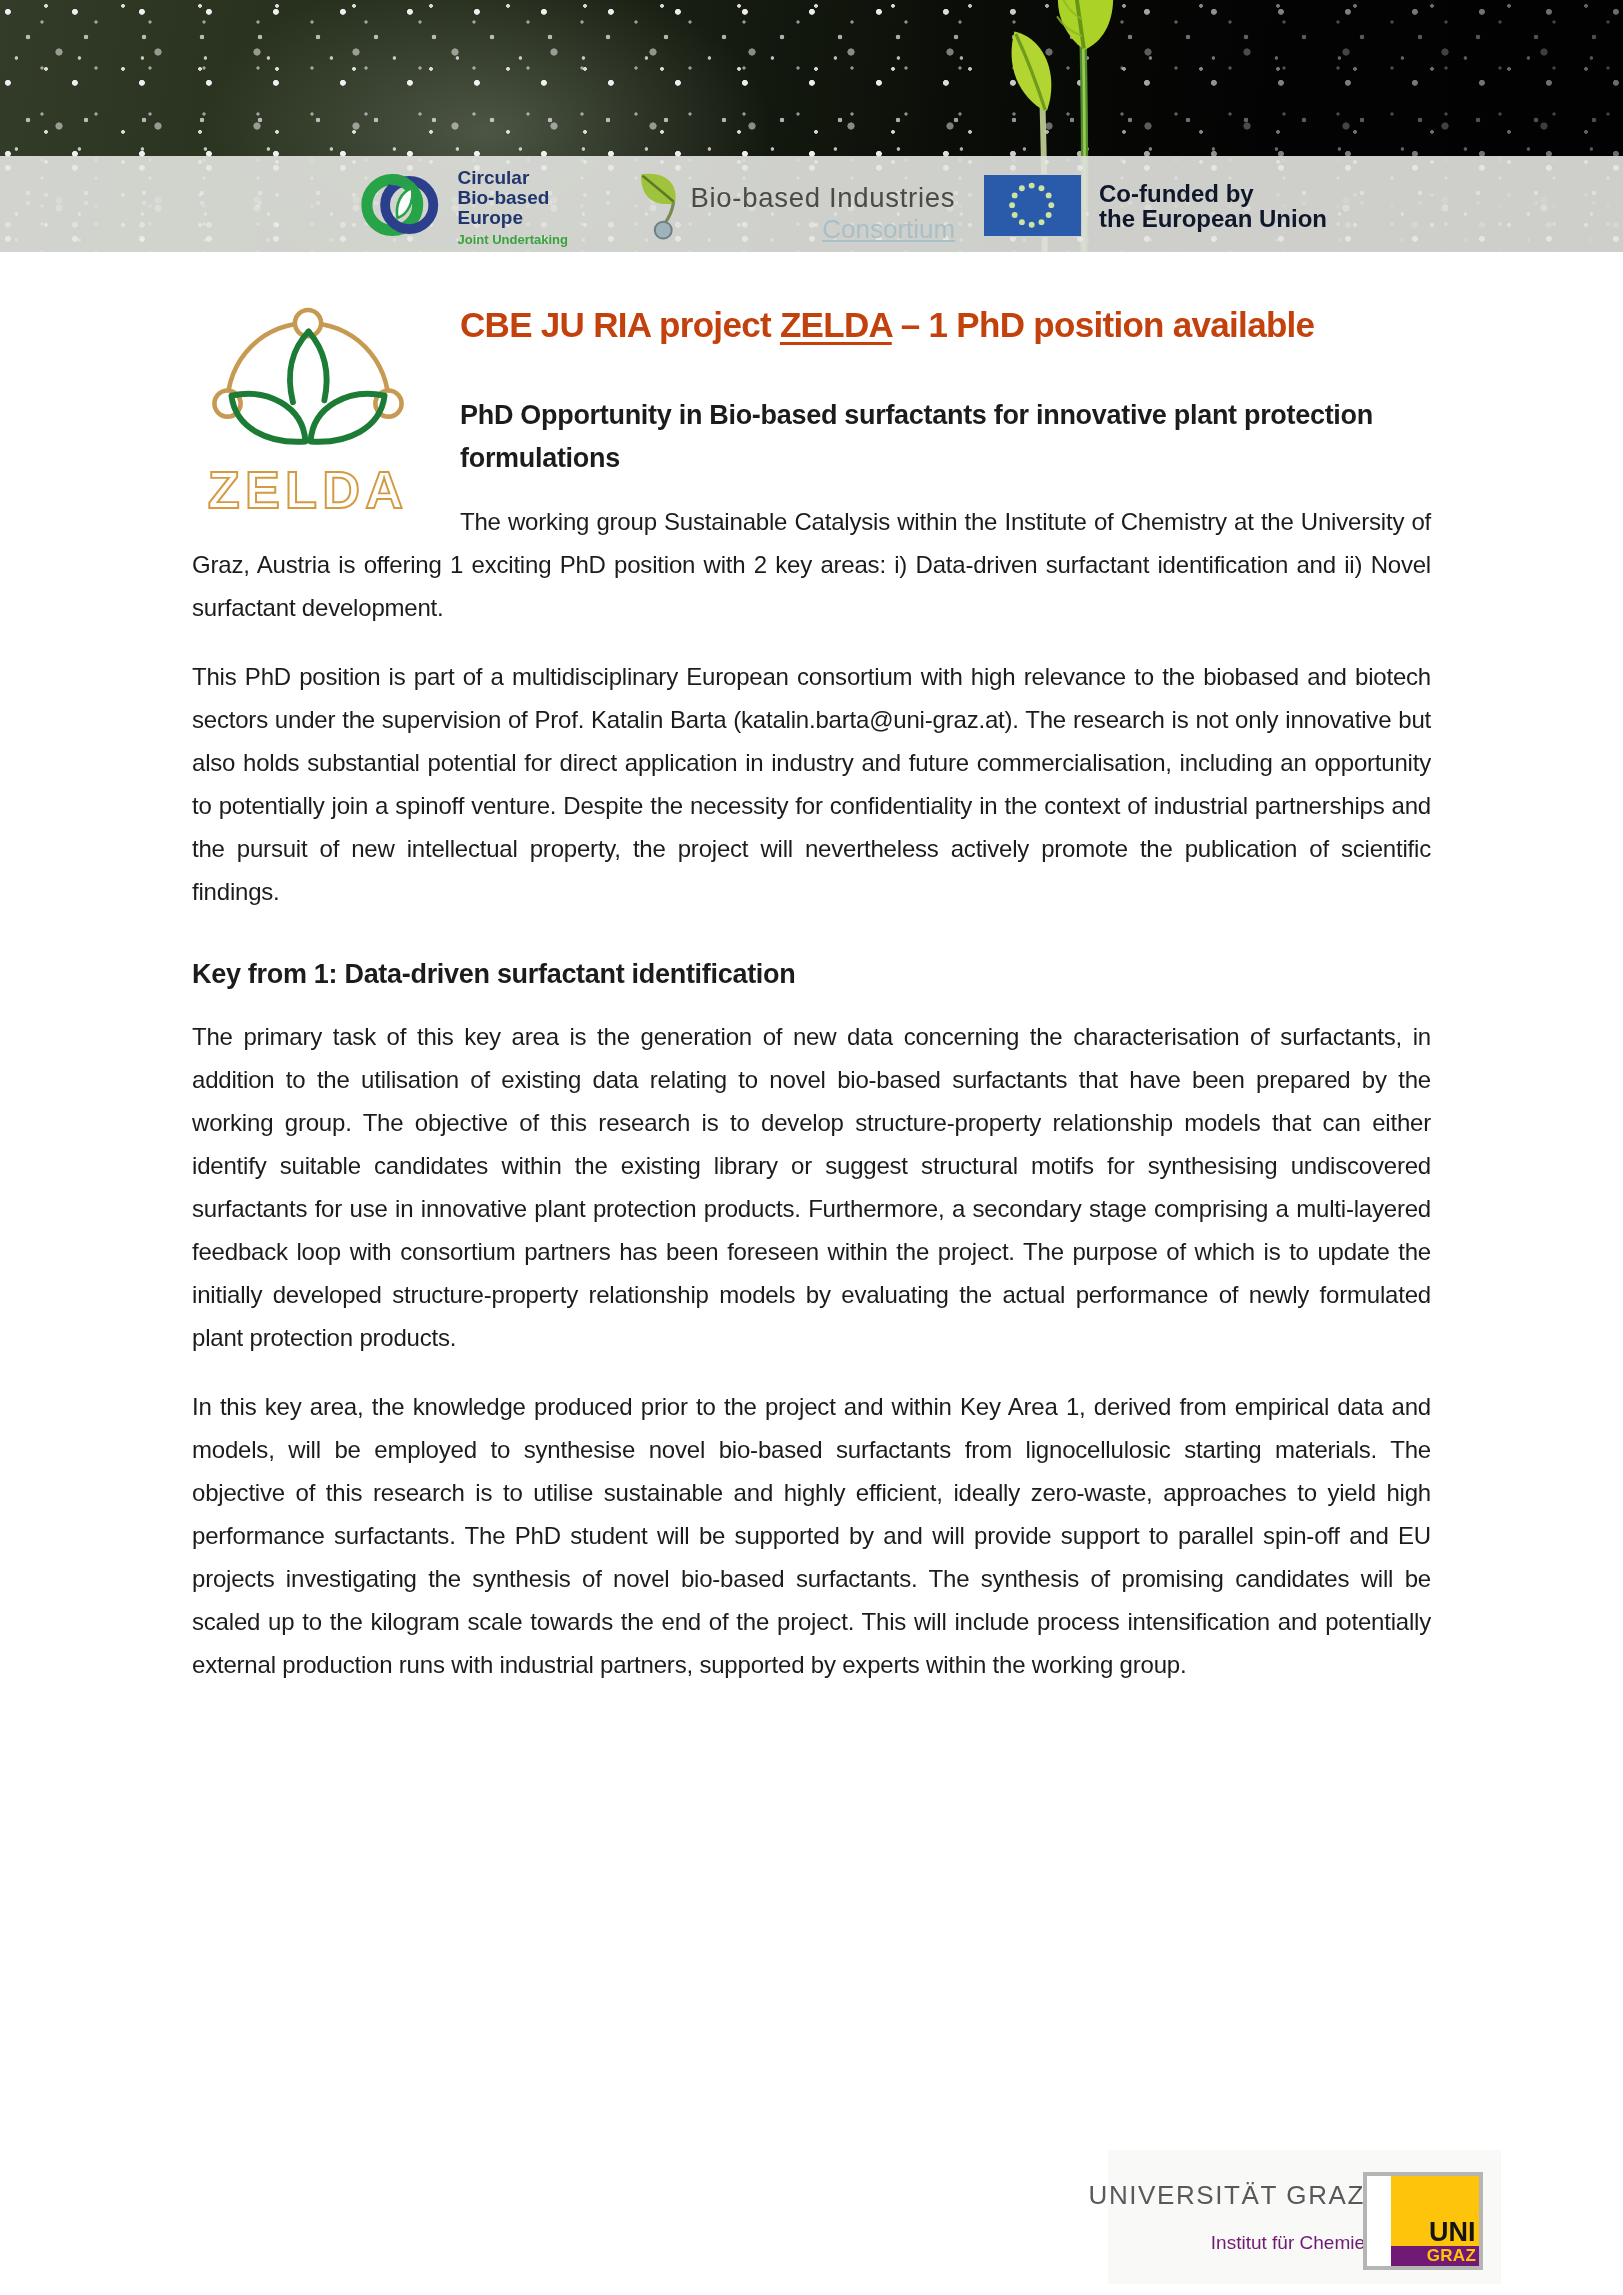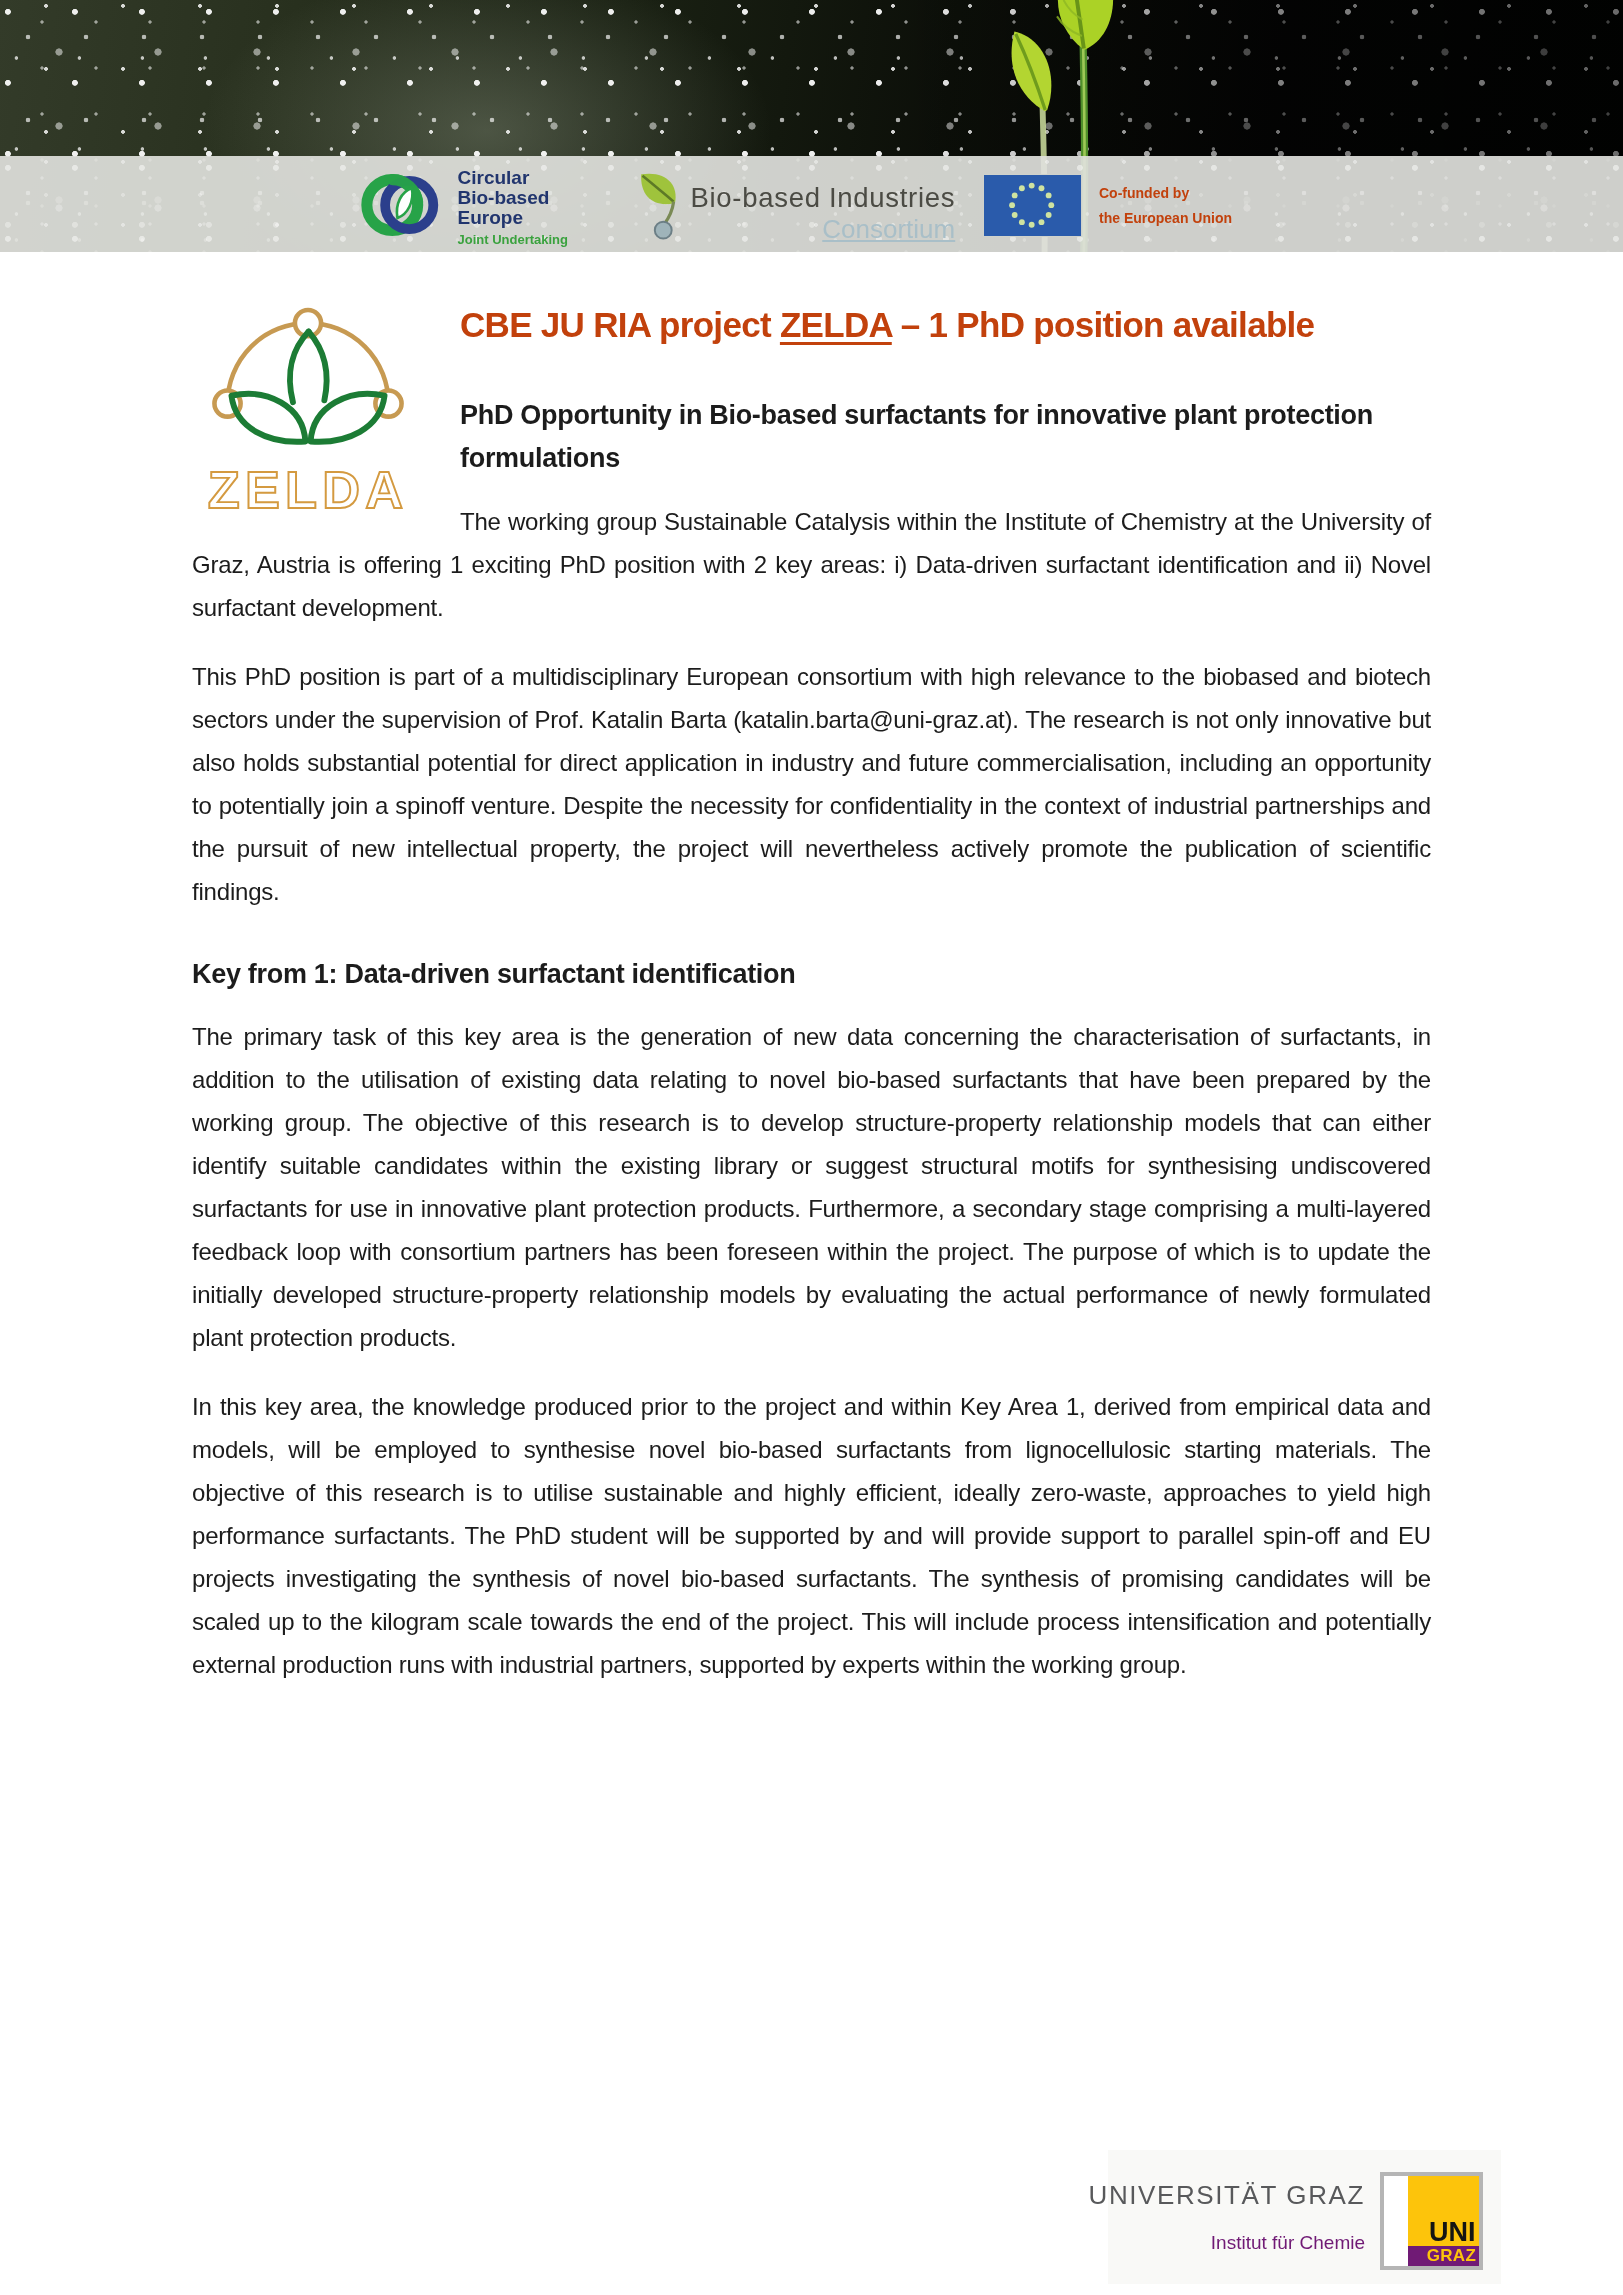"Co-funded by" .eu-text { color: #c2410c -> #0f172a; font-size: 14px -> 24px }
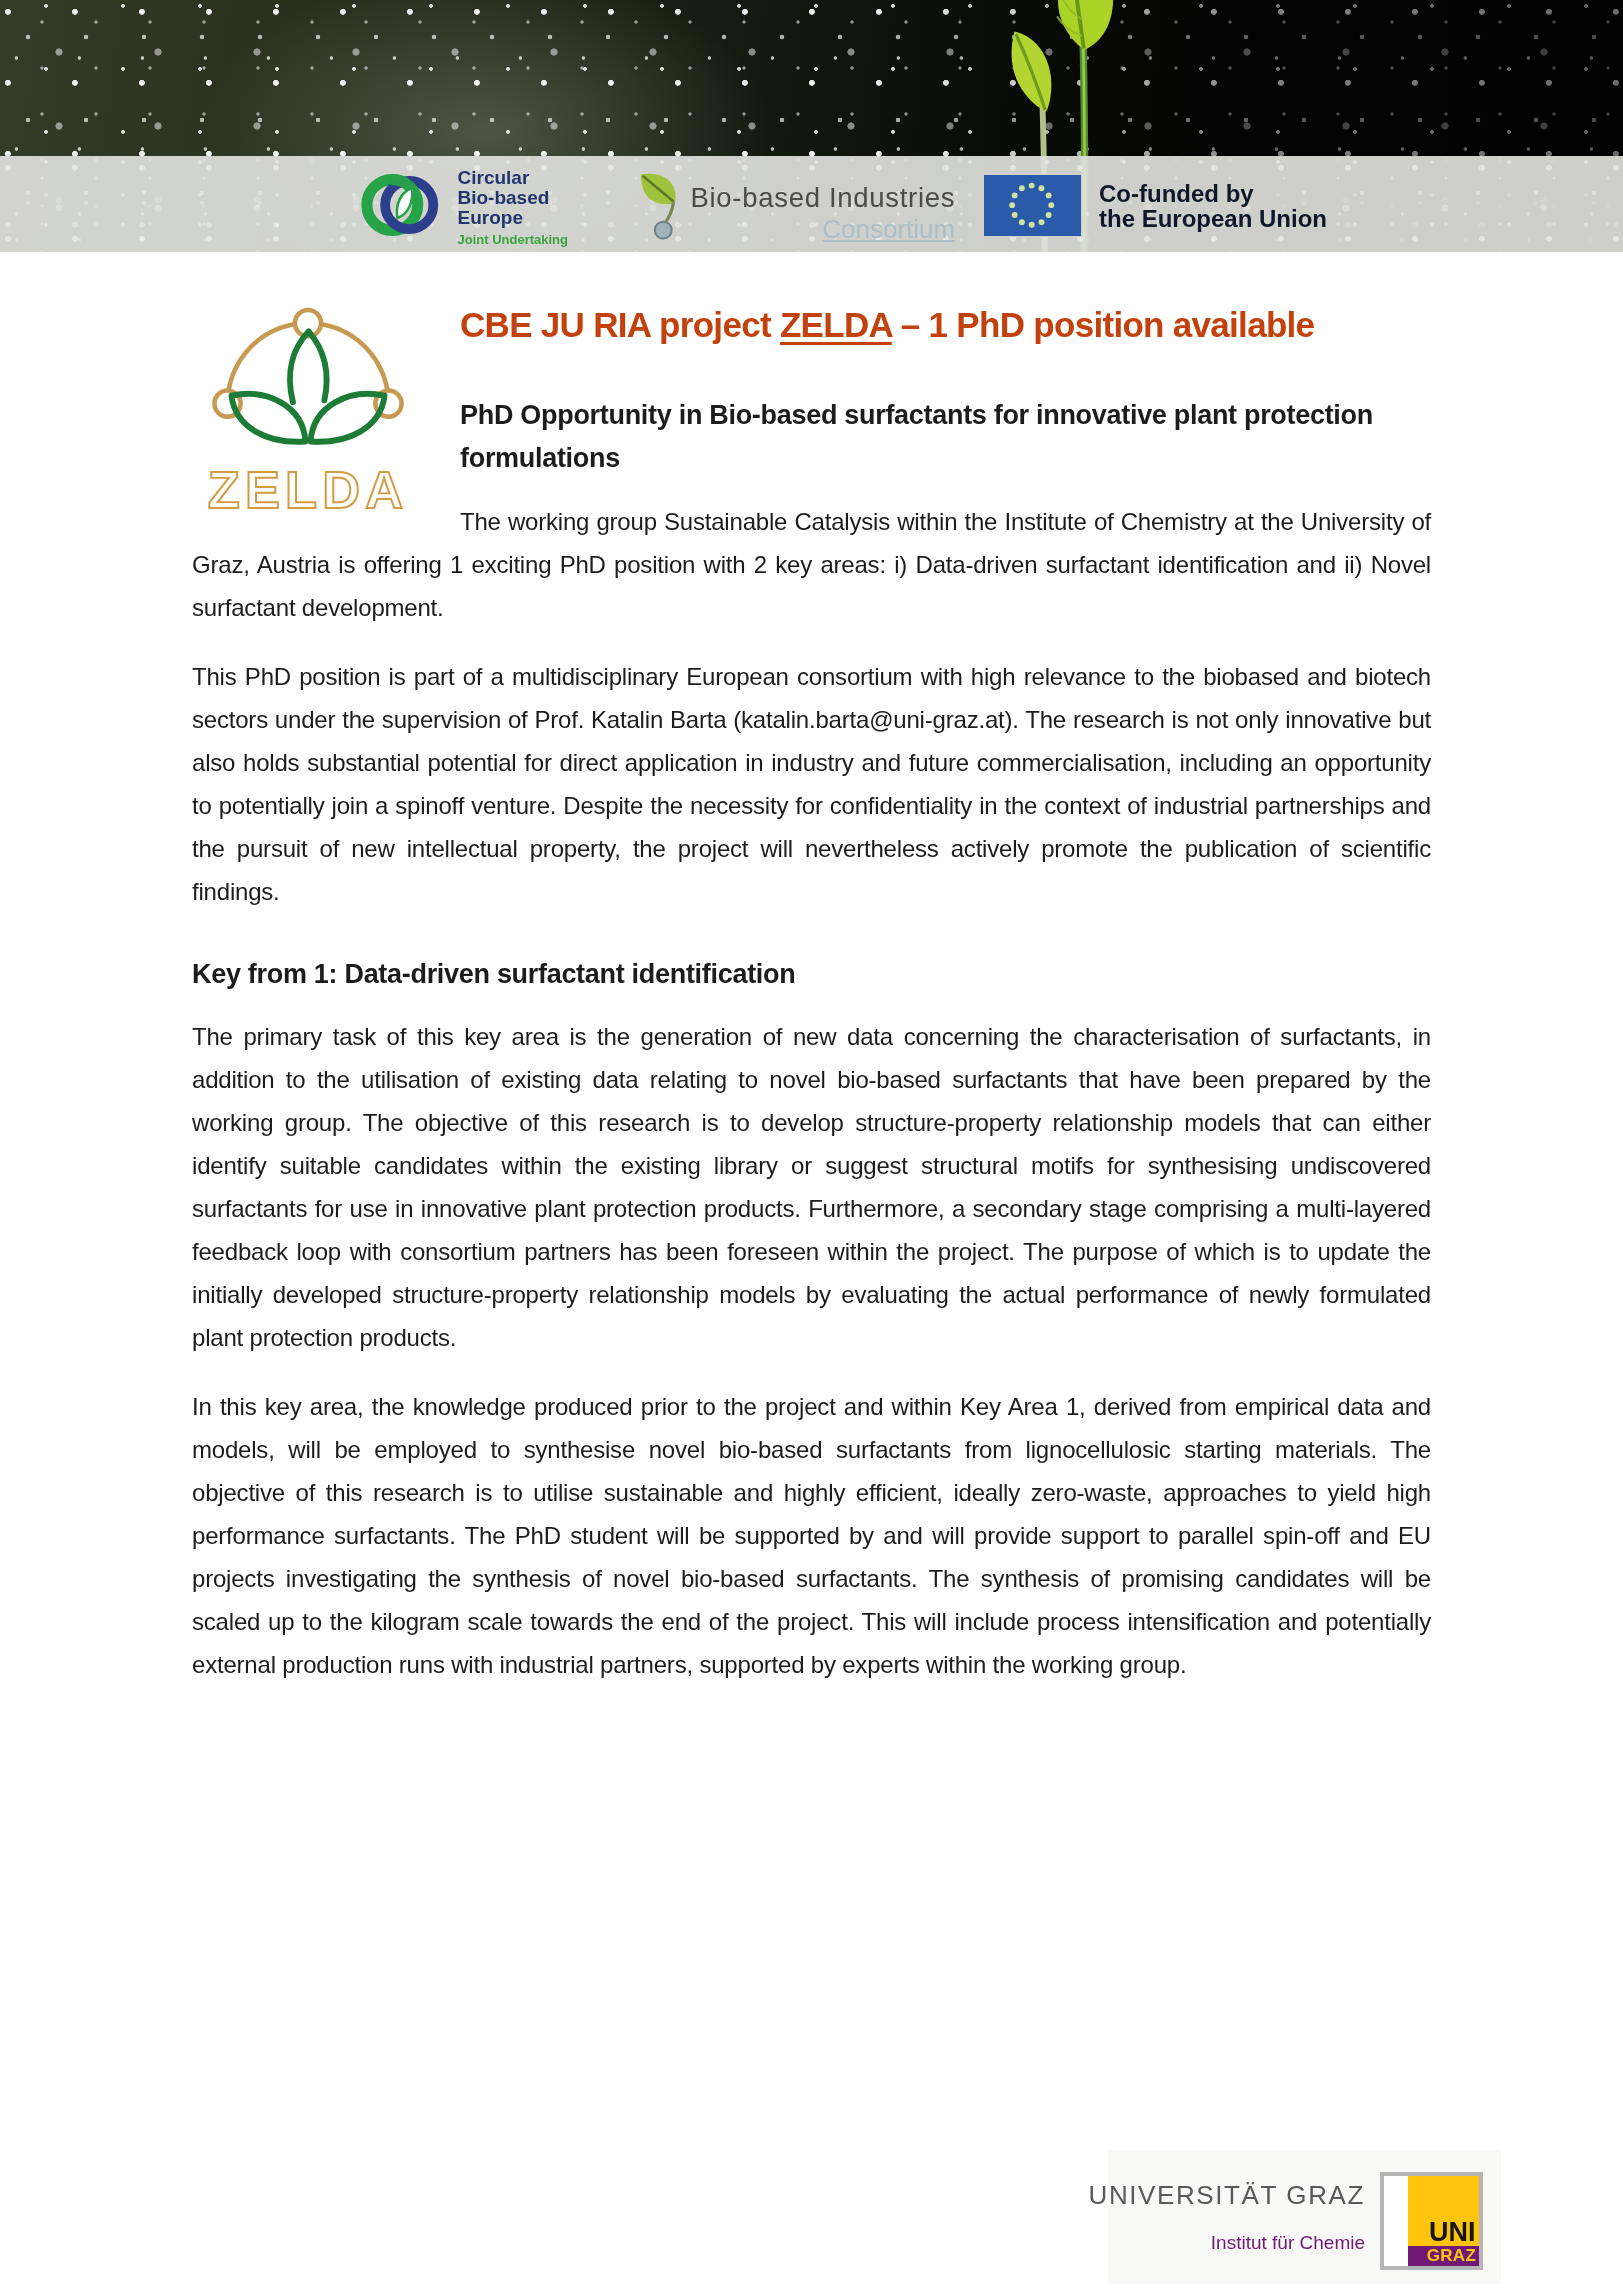"UNI" .unigraz-logo { width: 103px -> 120px }
